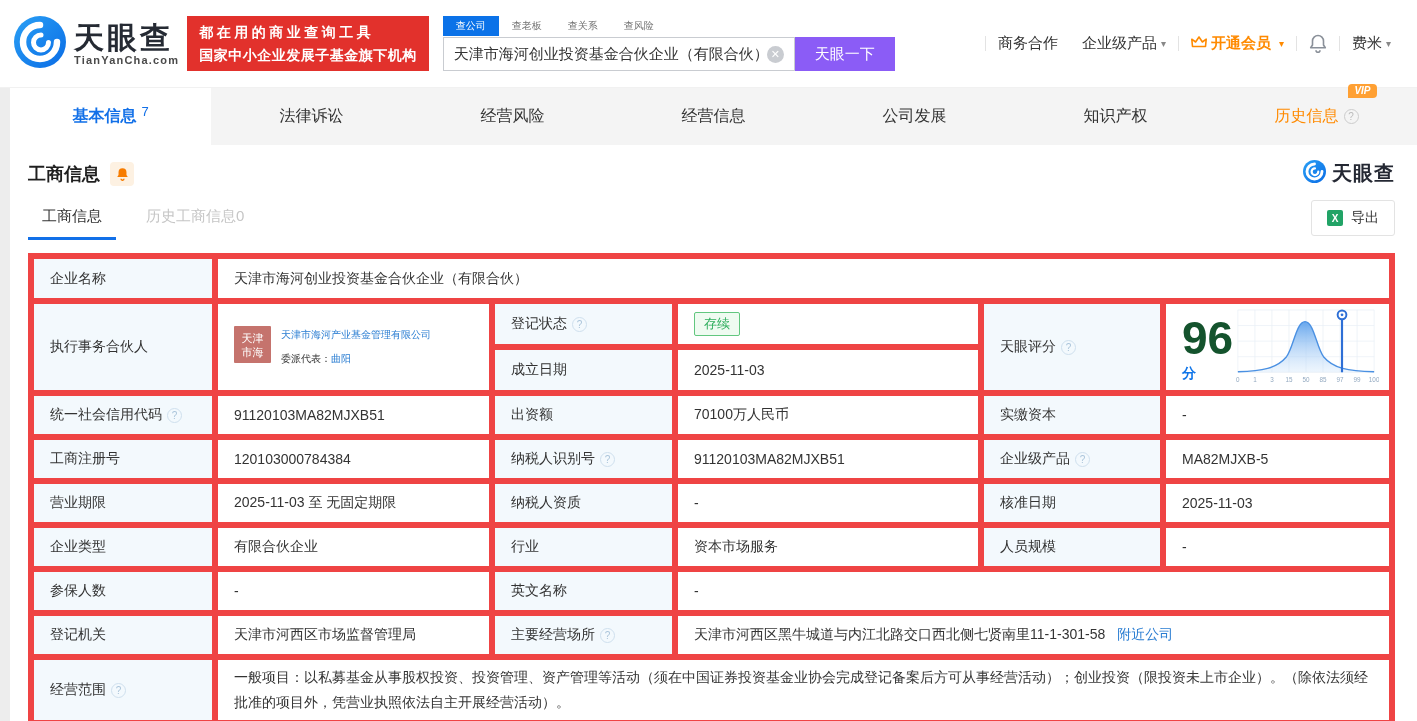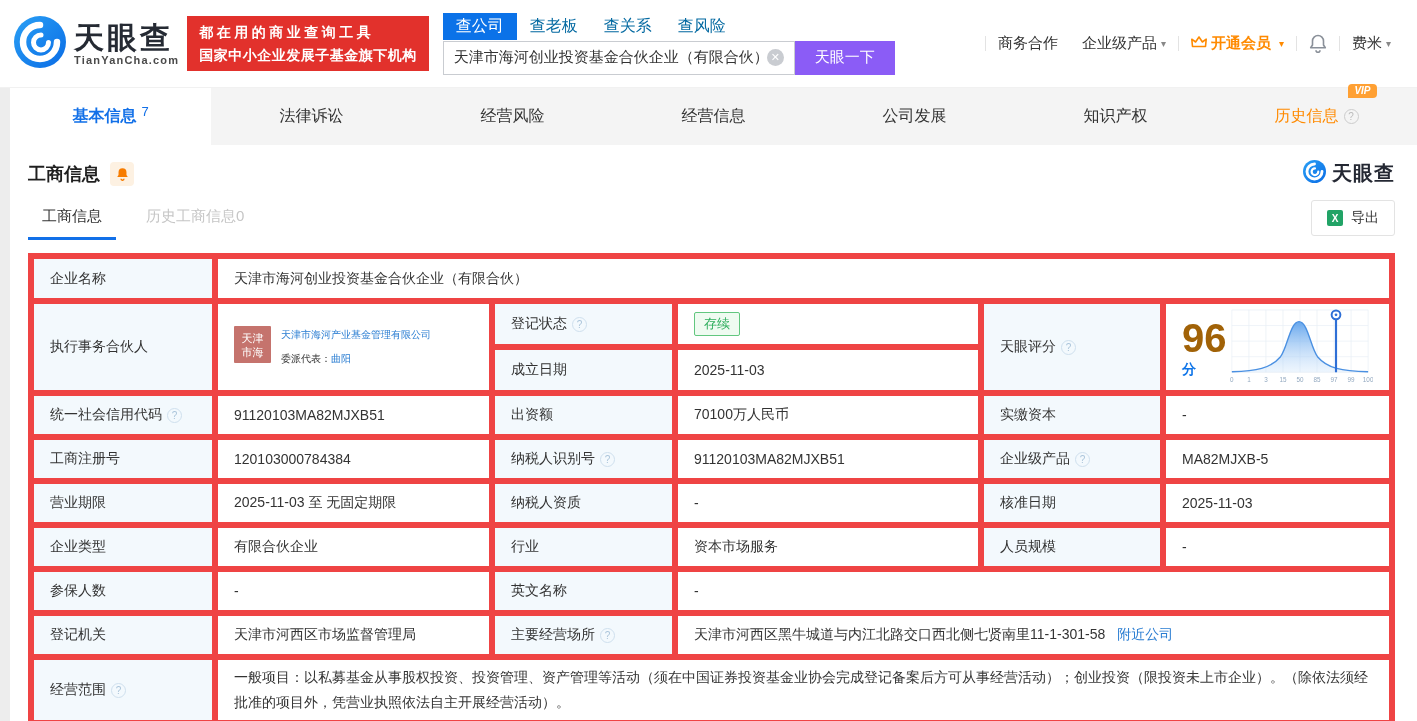"查公司" .search-tabs { font-size: 16px -> 10px }
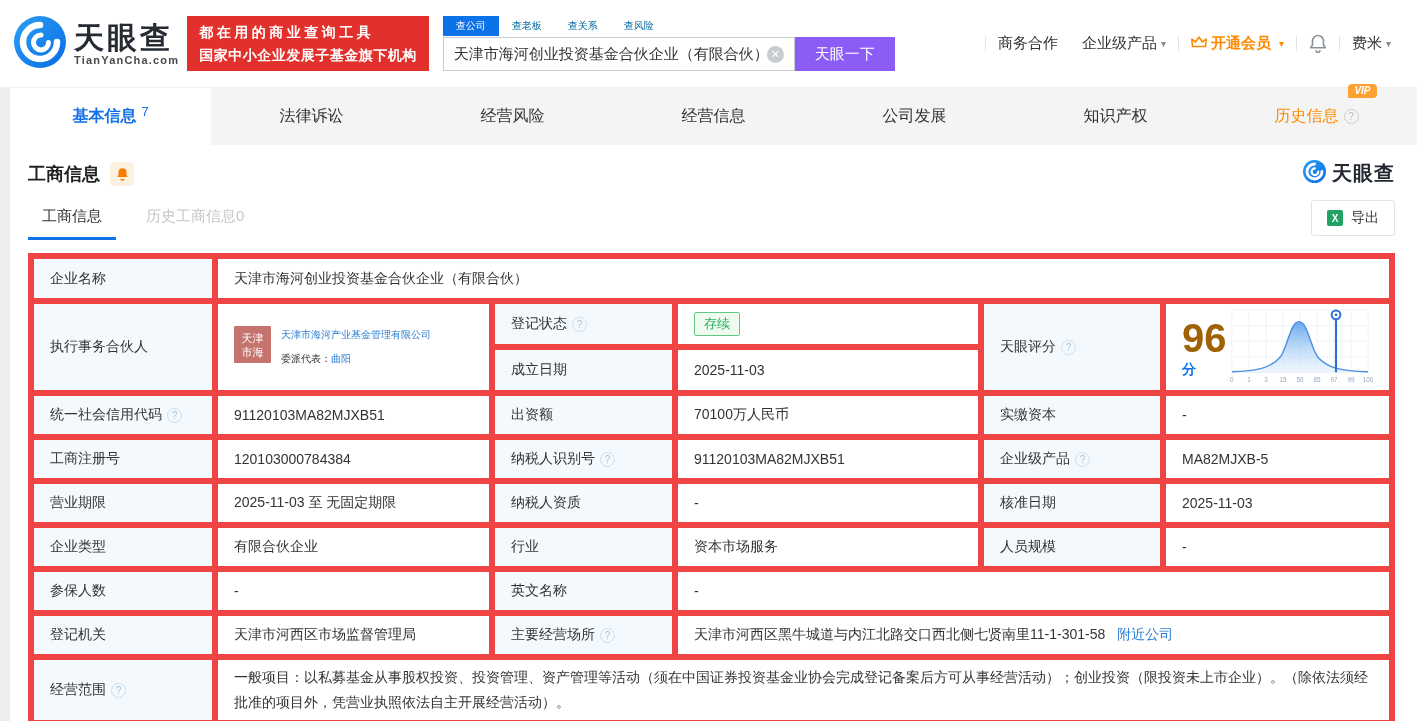"查老板" .search-tab { color: #0369a1 -> #737373 }
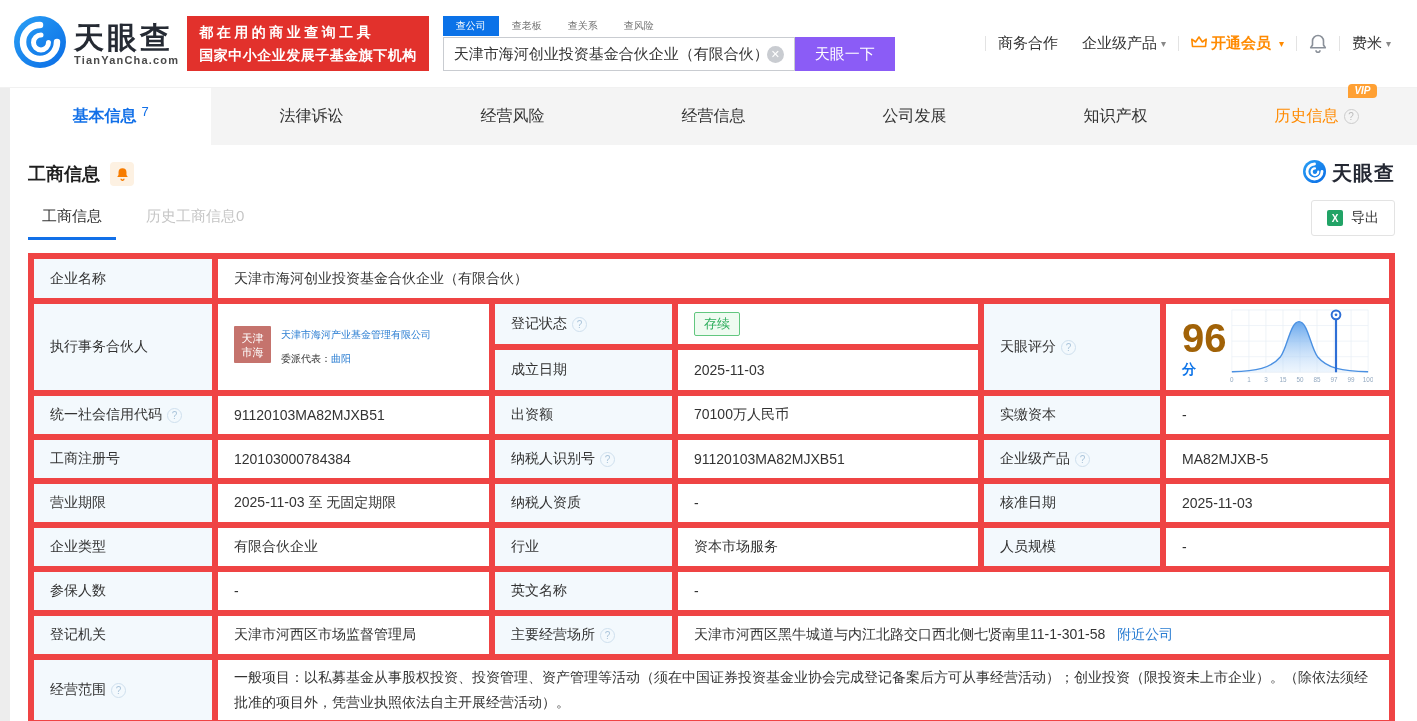"96" .score-num { color: #a16207 -> #14532d; font-size: 40px -> 46px }
